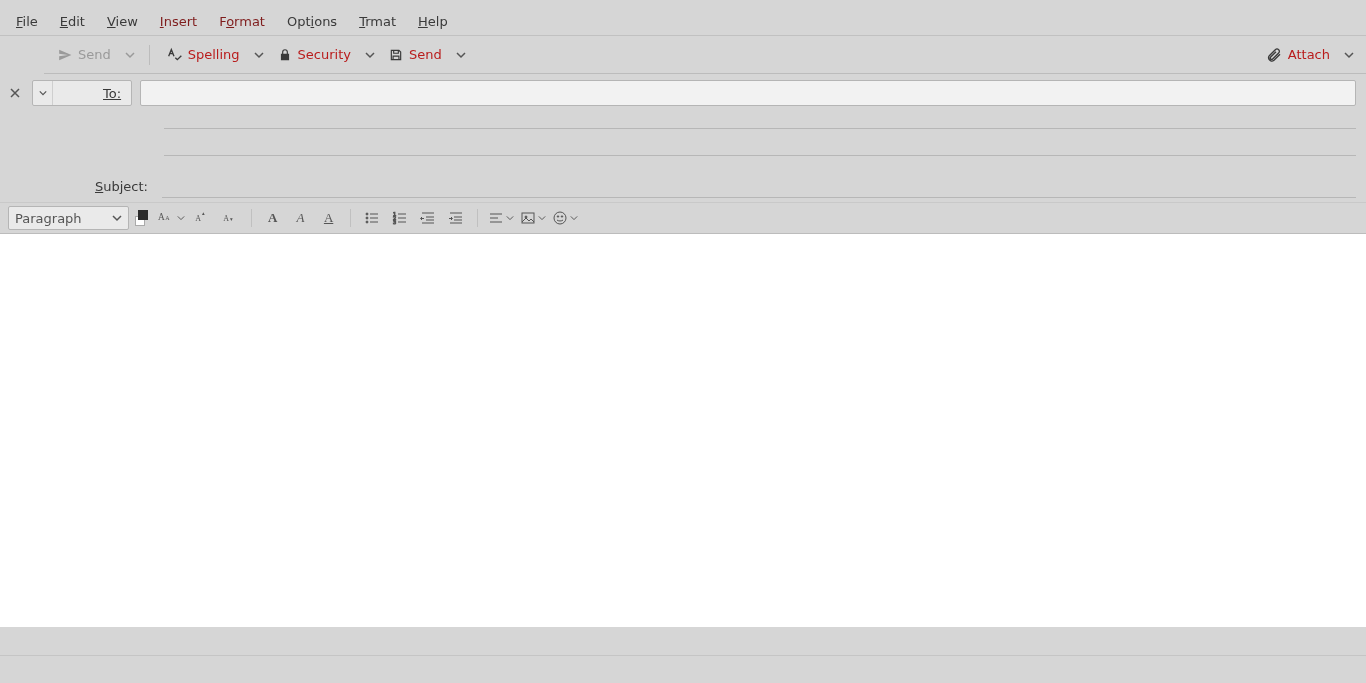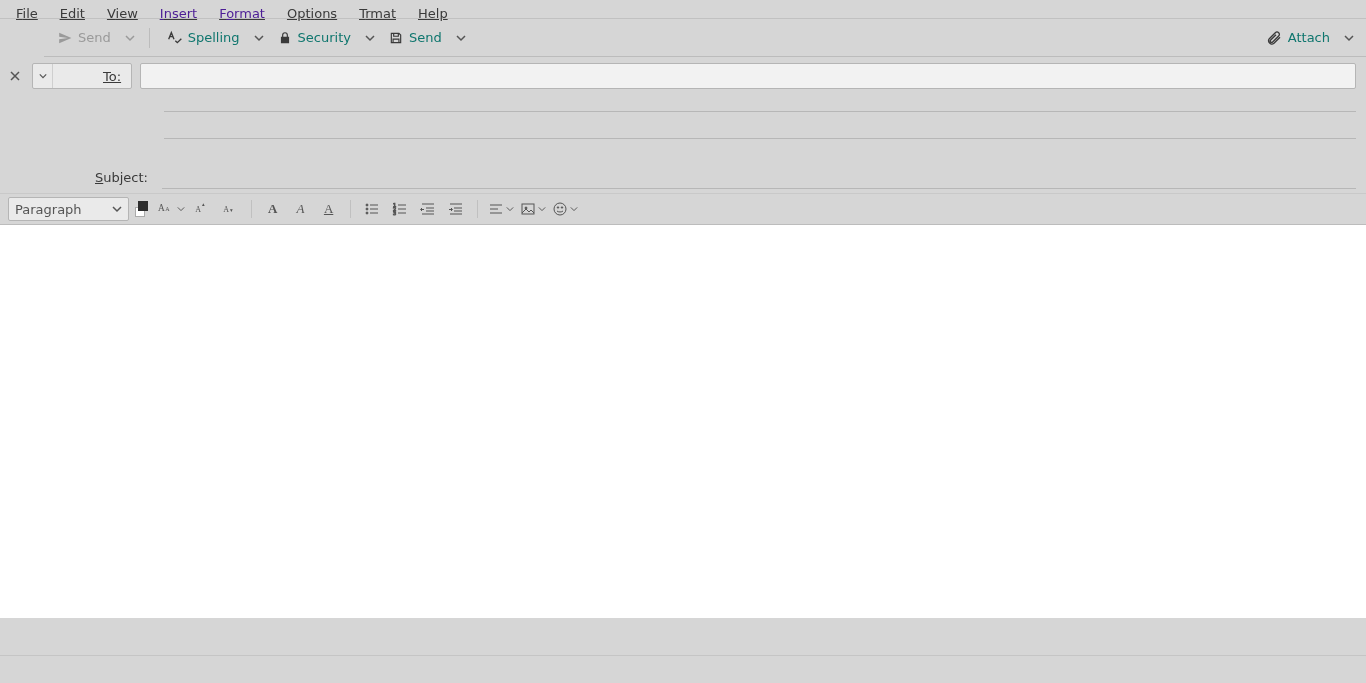"File" .menubar { align-items: flex-start -> flex-end; height: 19px -> 36px; text-decoration: underline -> none }
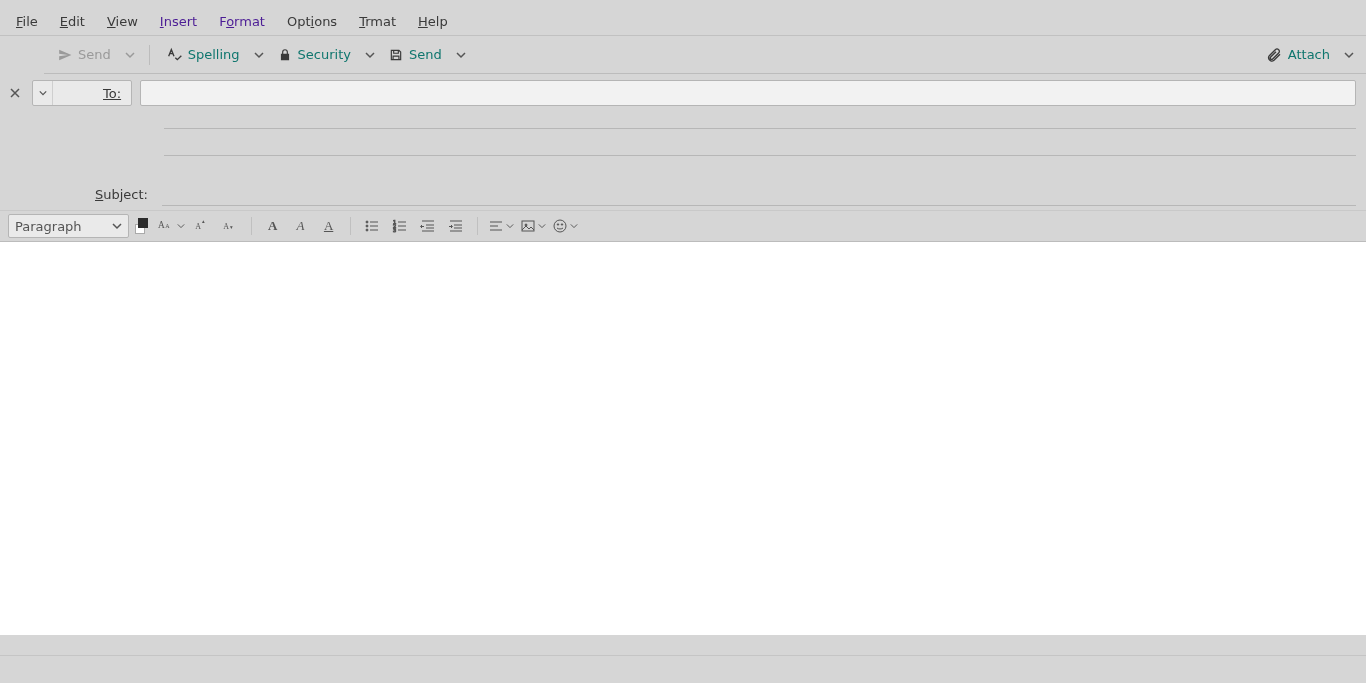"Insert" .menubar .menu-item.disabled { color: #4c1d95 -> #7f1d1d }
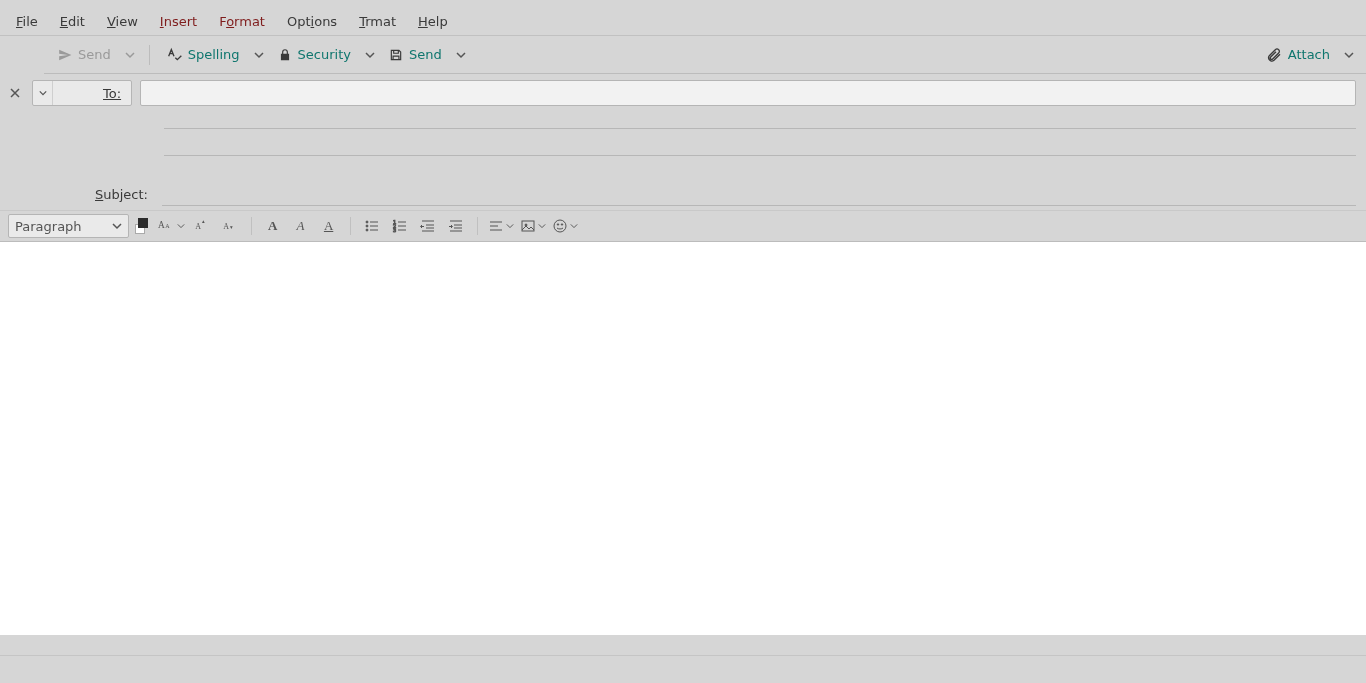"Spelling" .tbtn { color: #0f766e -> #b91c1c }
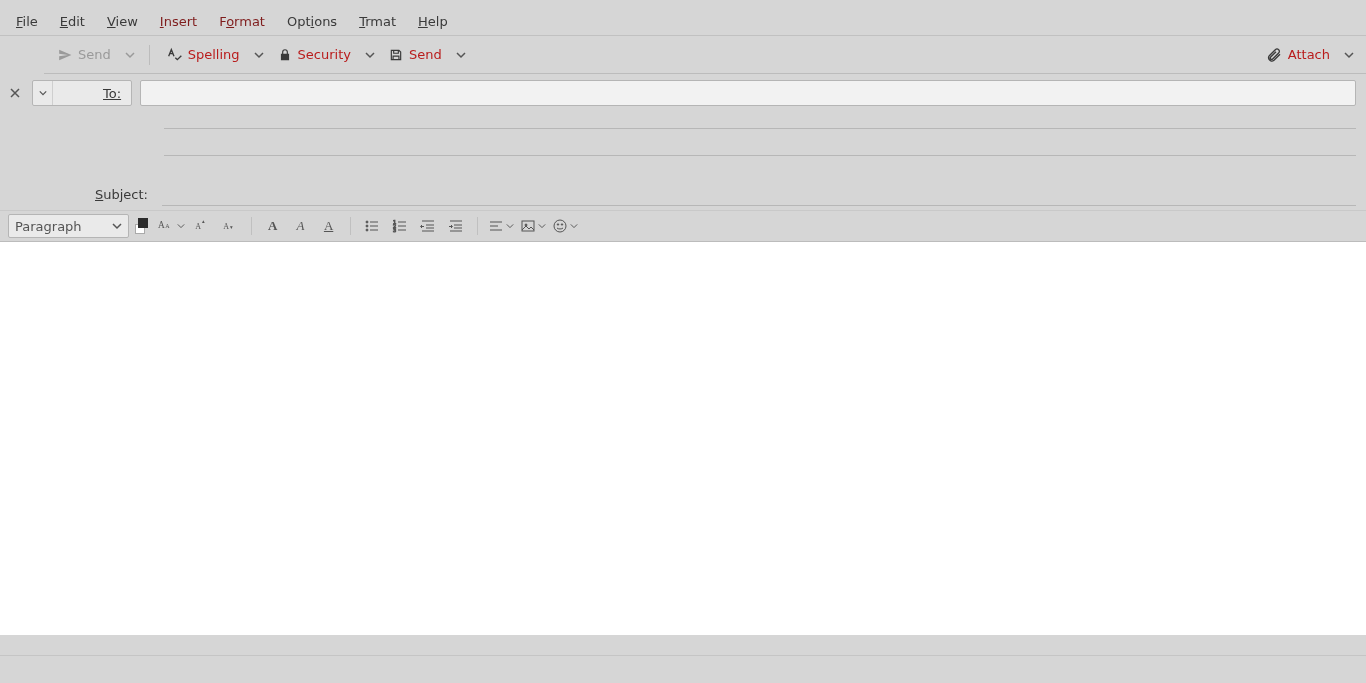"Subject:" .subject-row { margin-top: 22px -> 14px }
